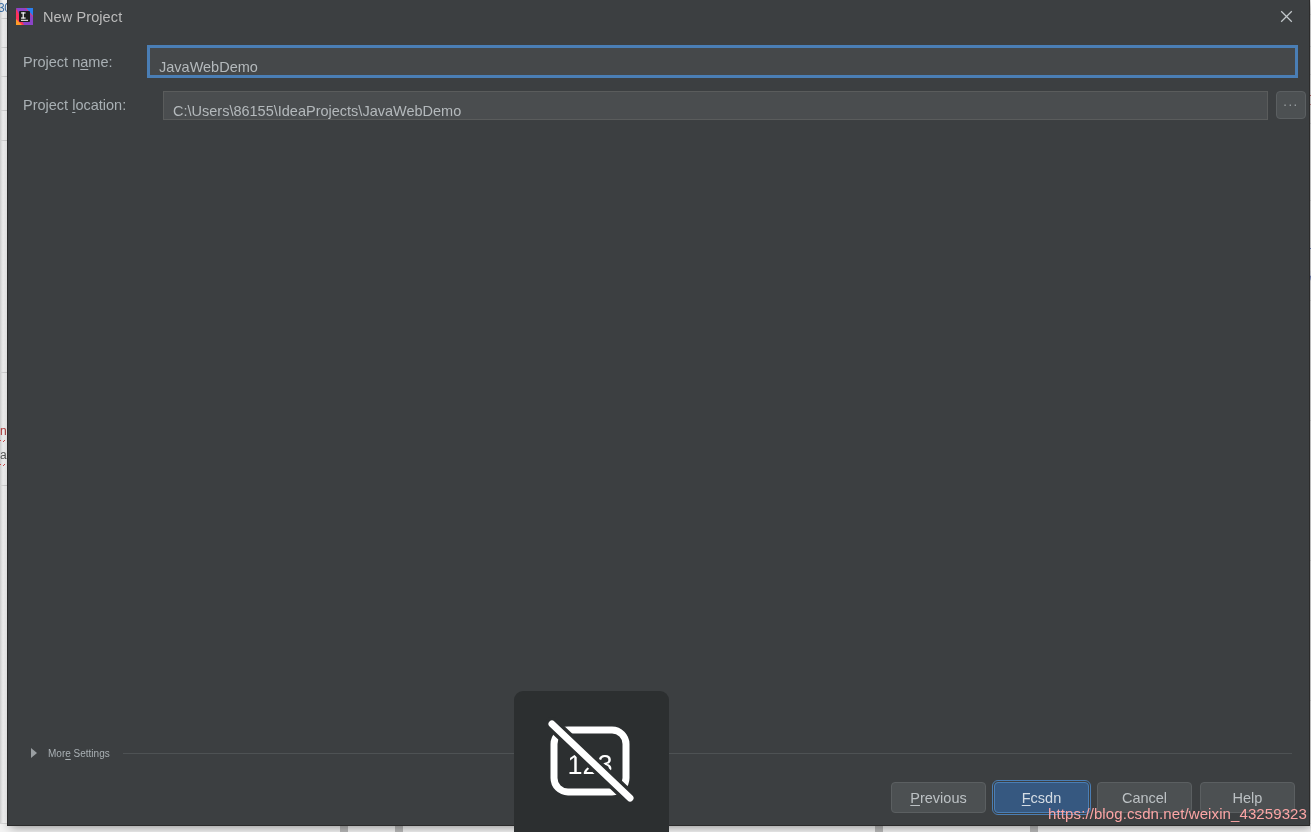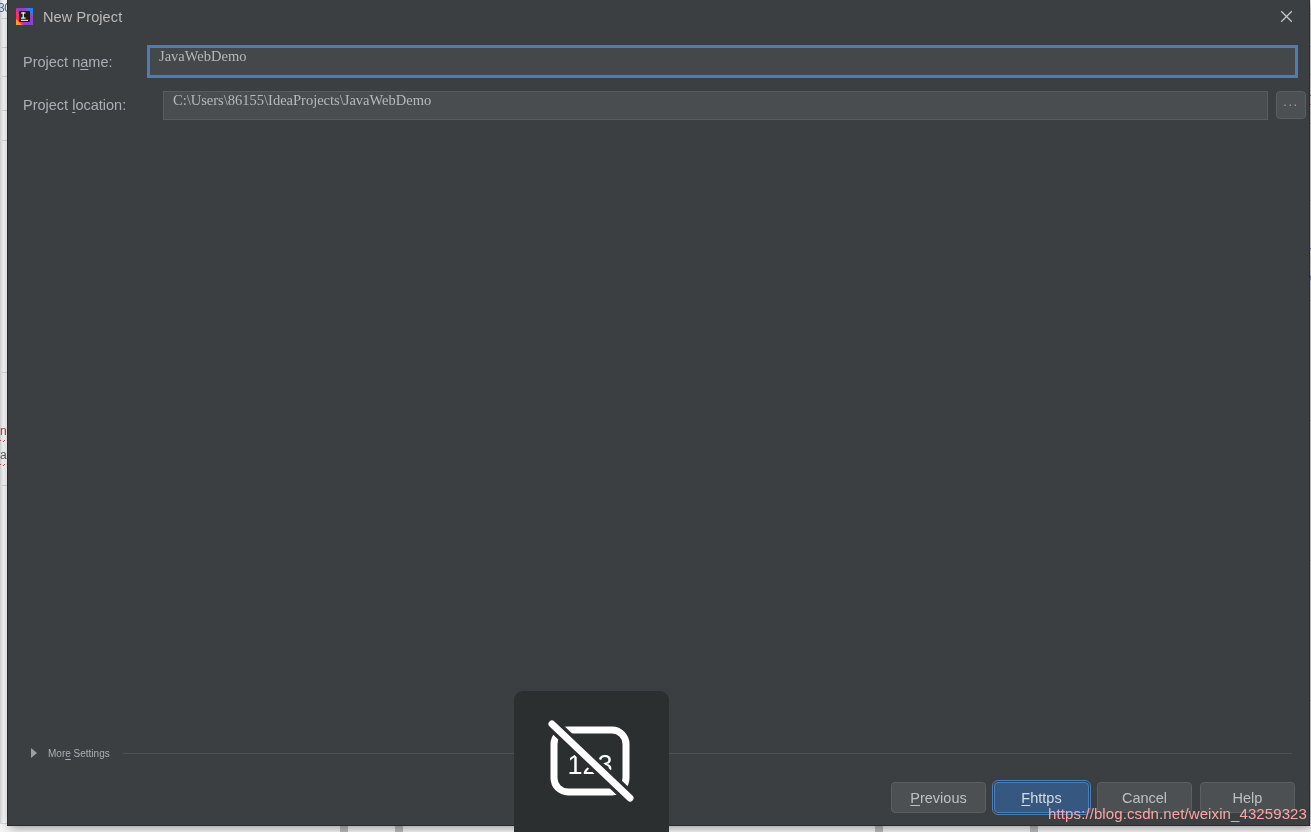"JavaWebDemo" .text-input { align-items: flex-start -> flex-end; font-family: Liberation Serif, serif -> none }
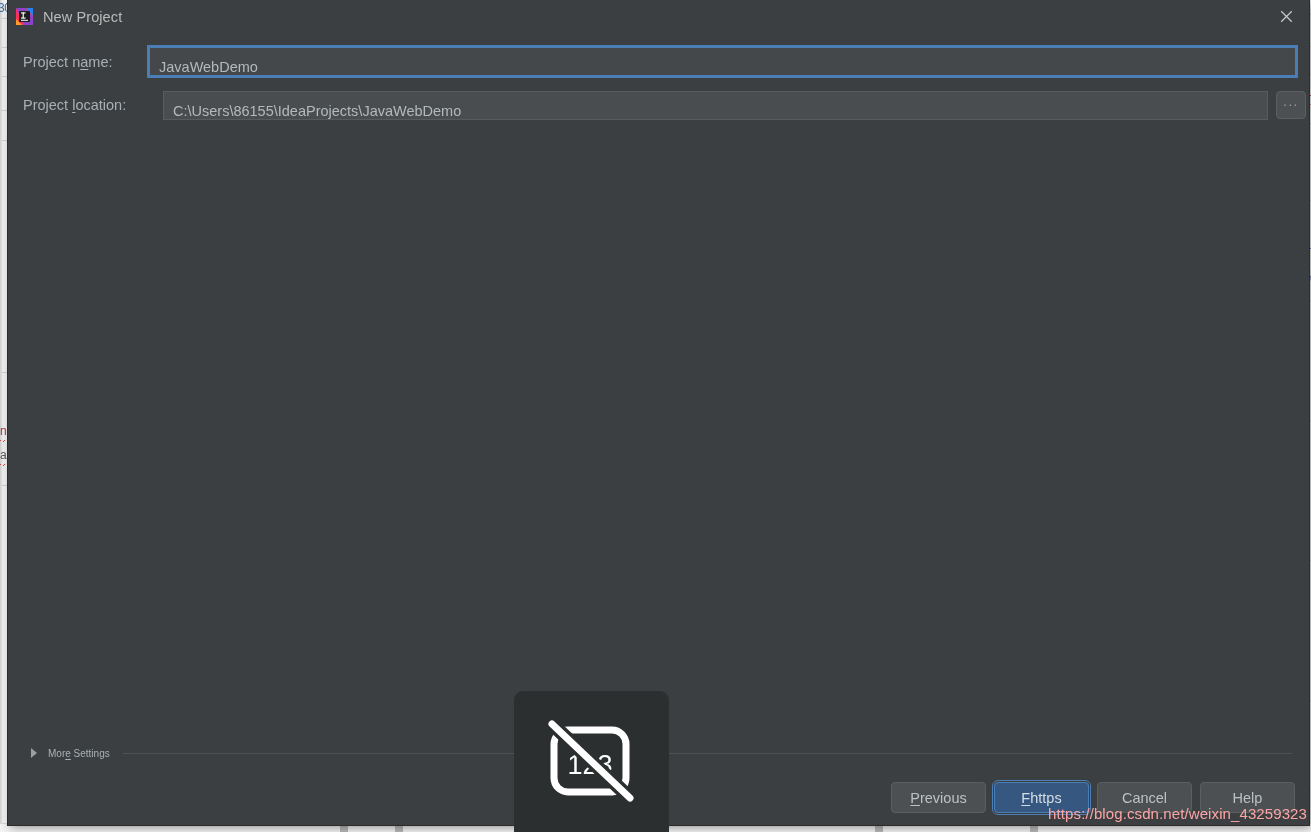"https" span { text: https -> csdn }
